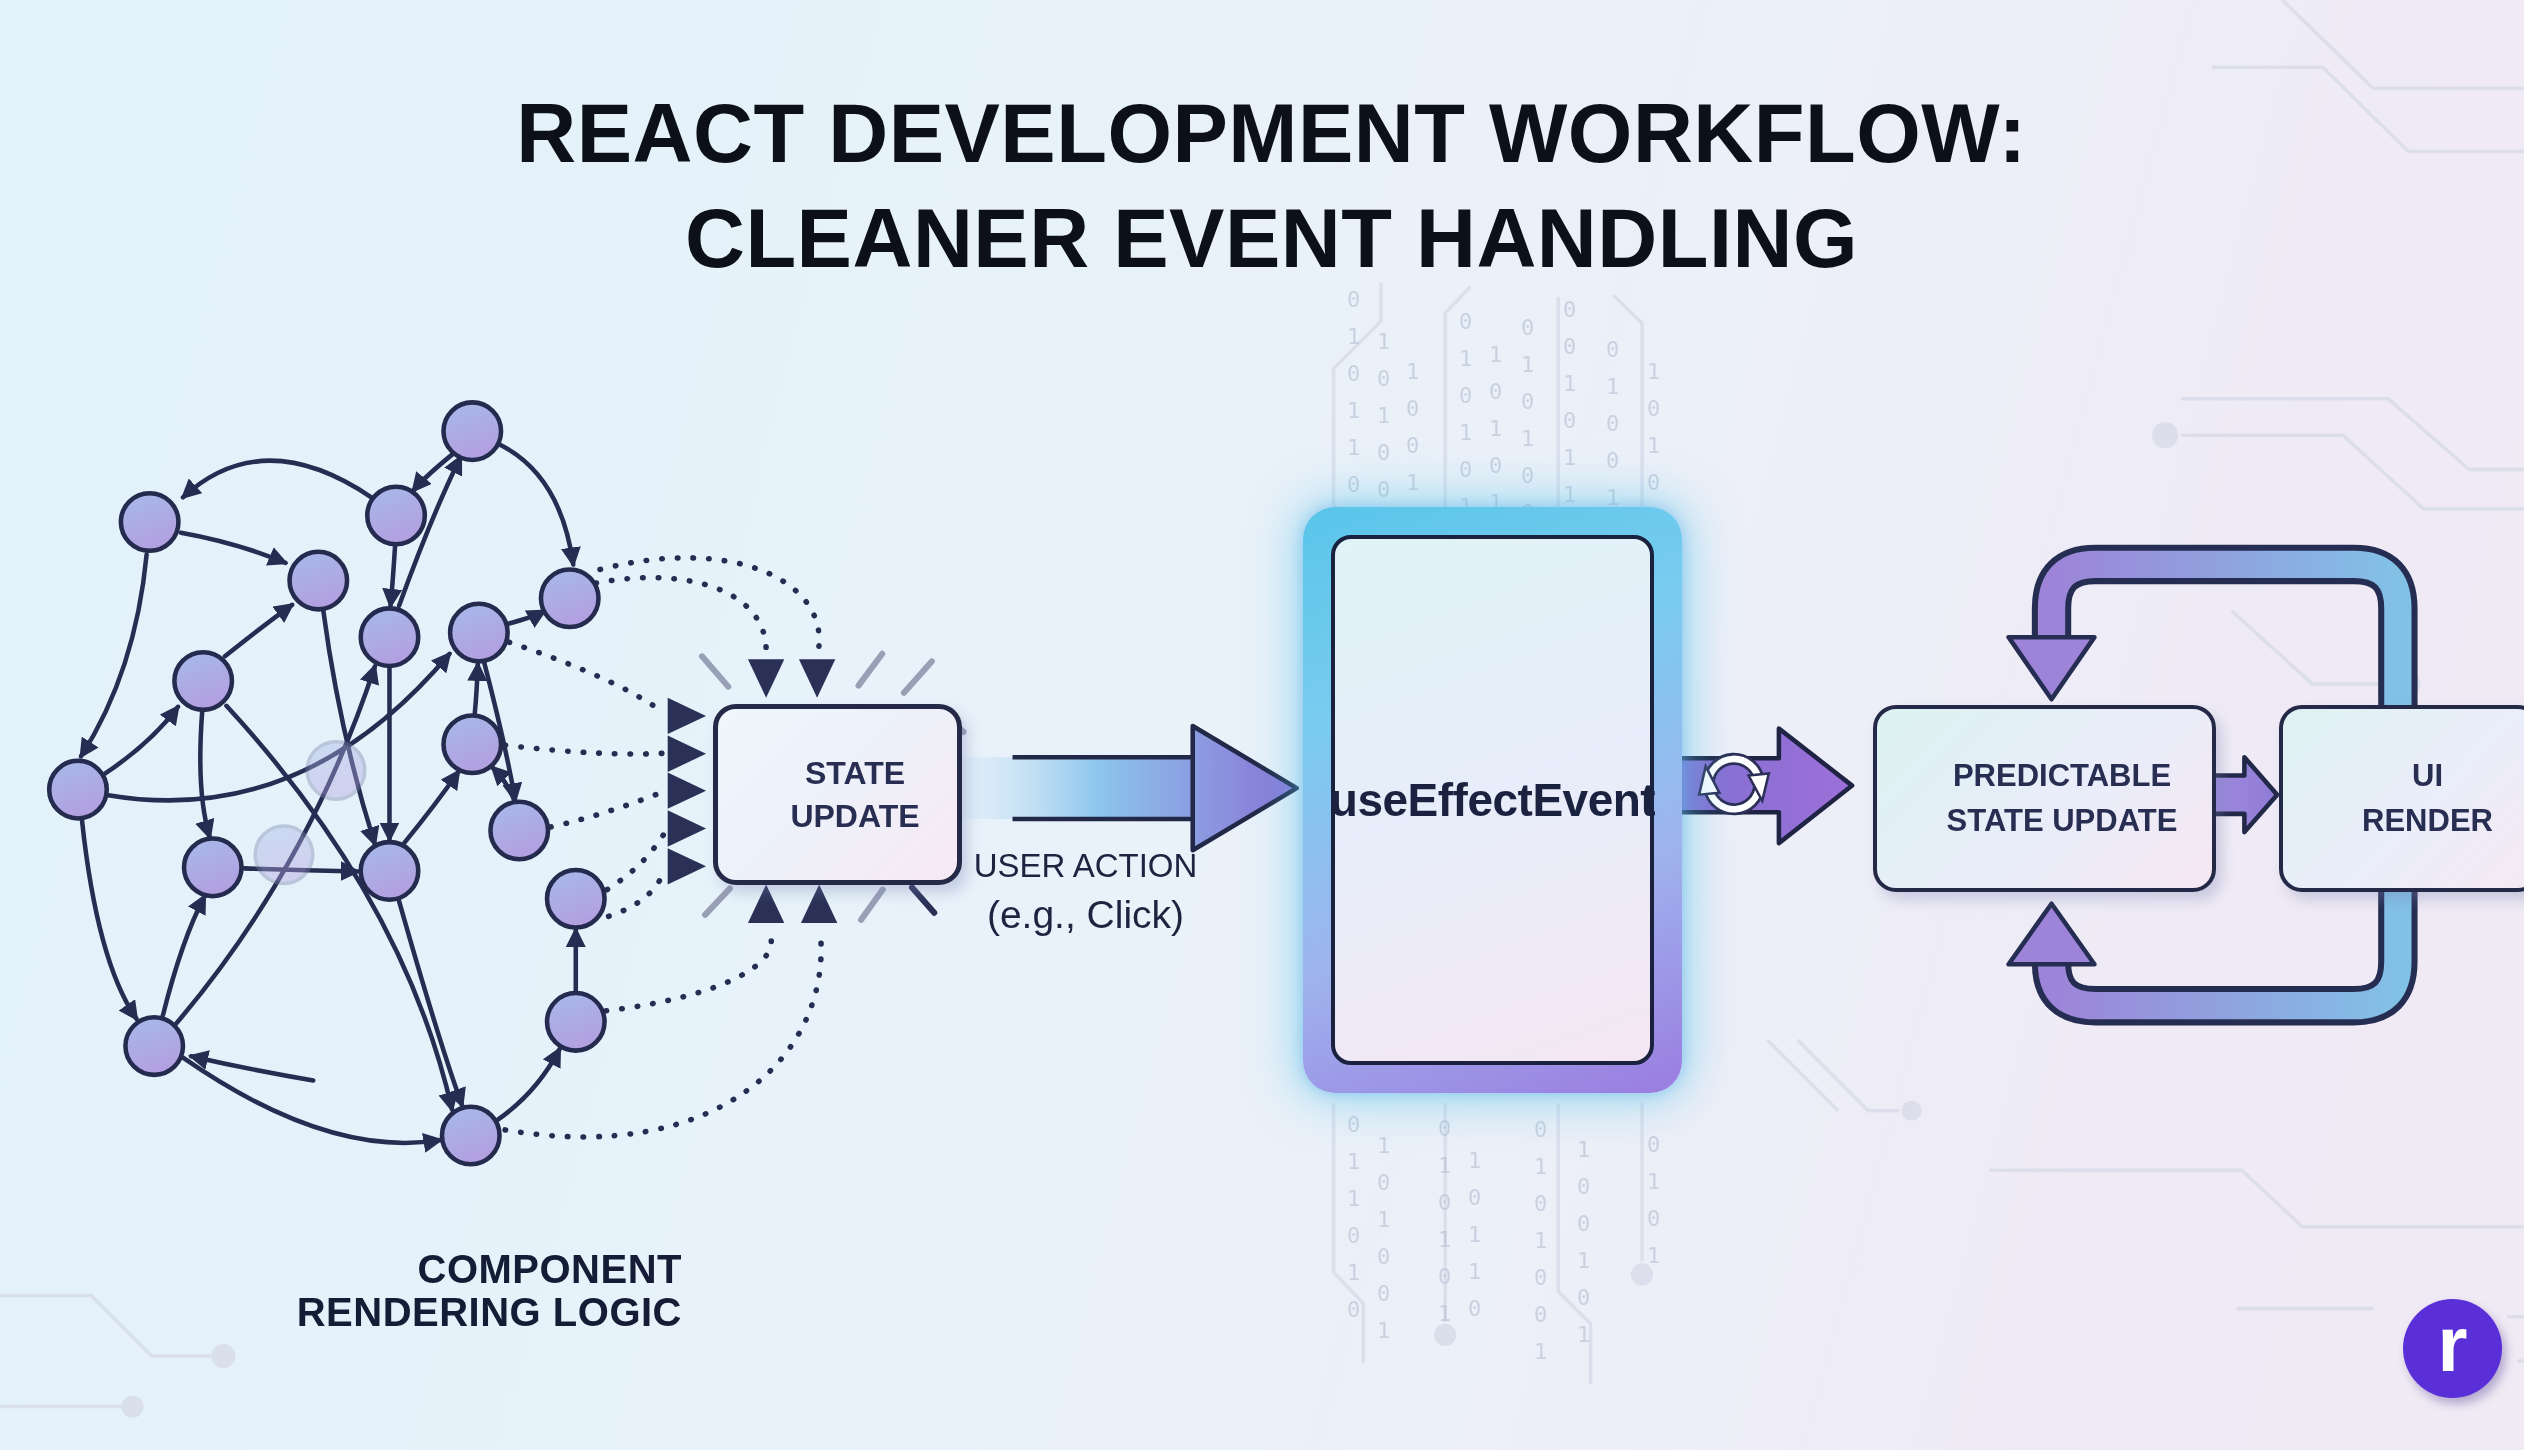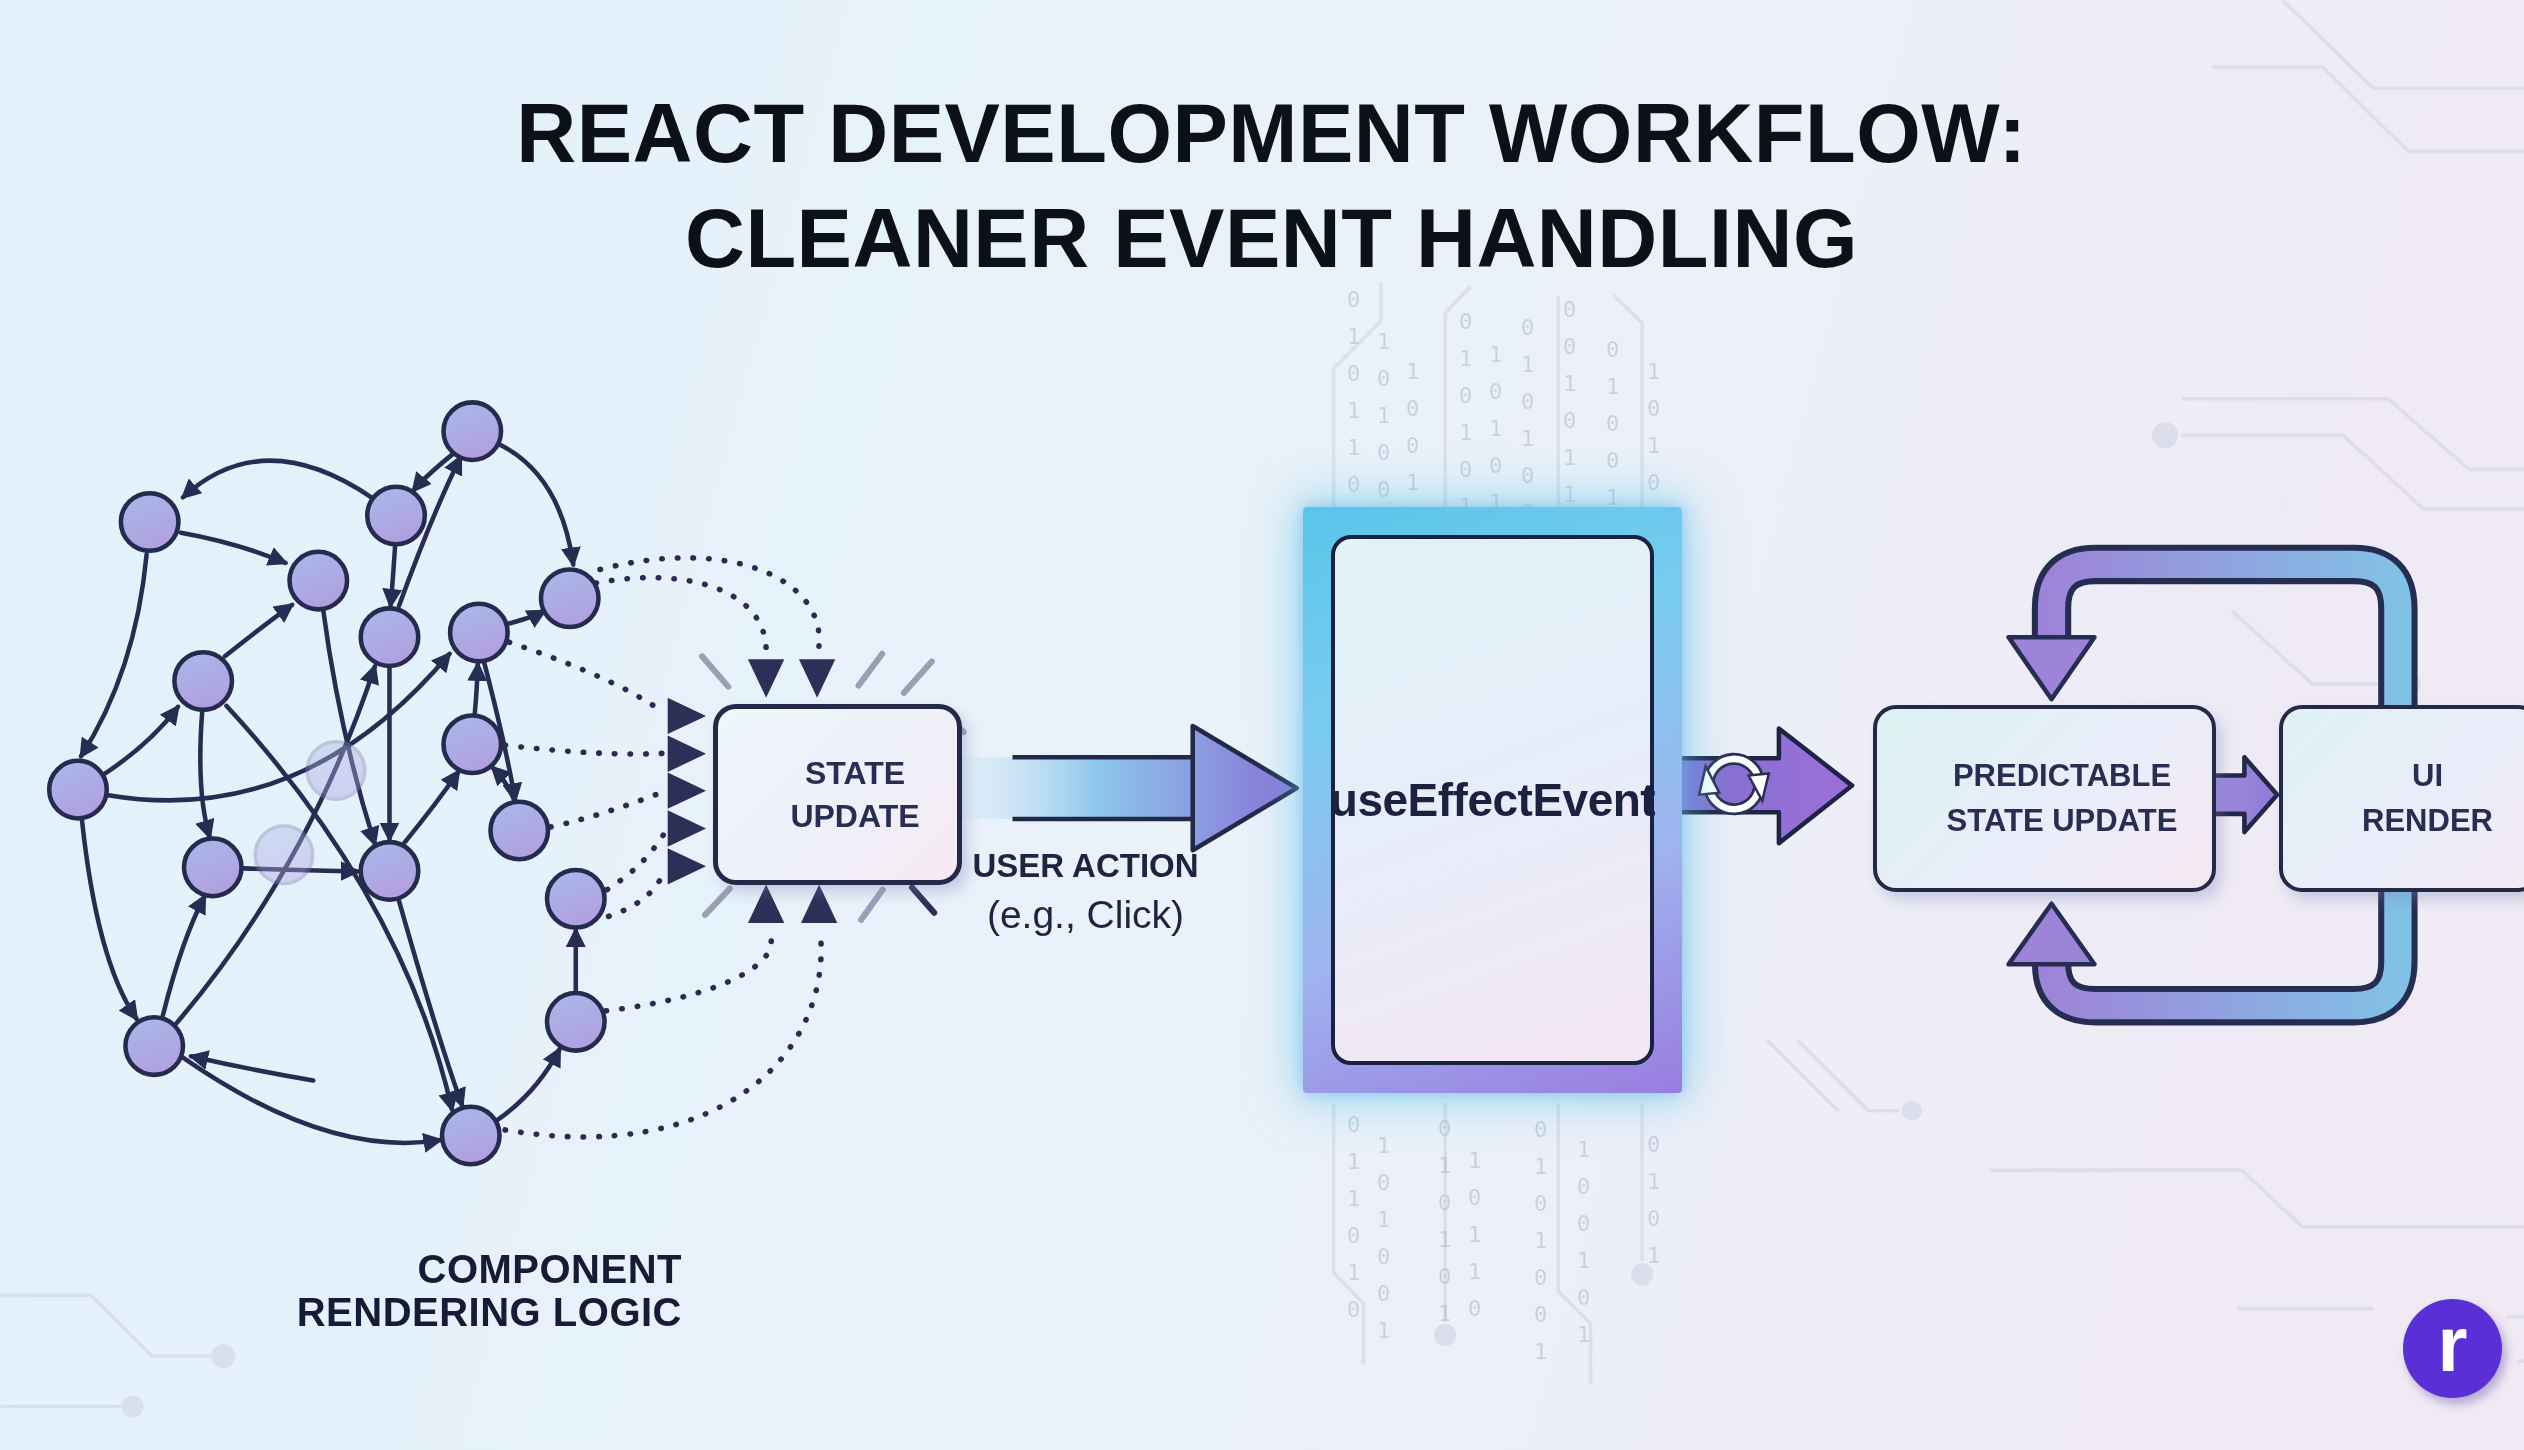"useEffectEvent" #uee-outer { border-radius: 4px -> 32px }
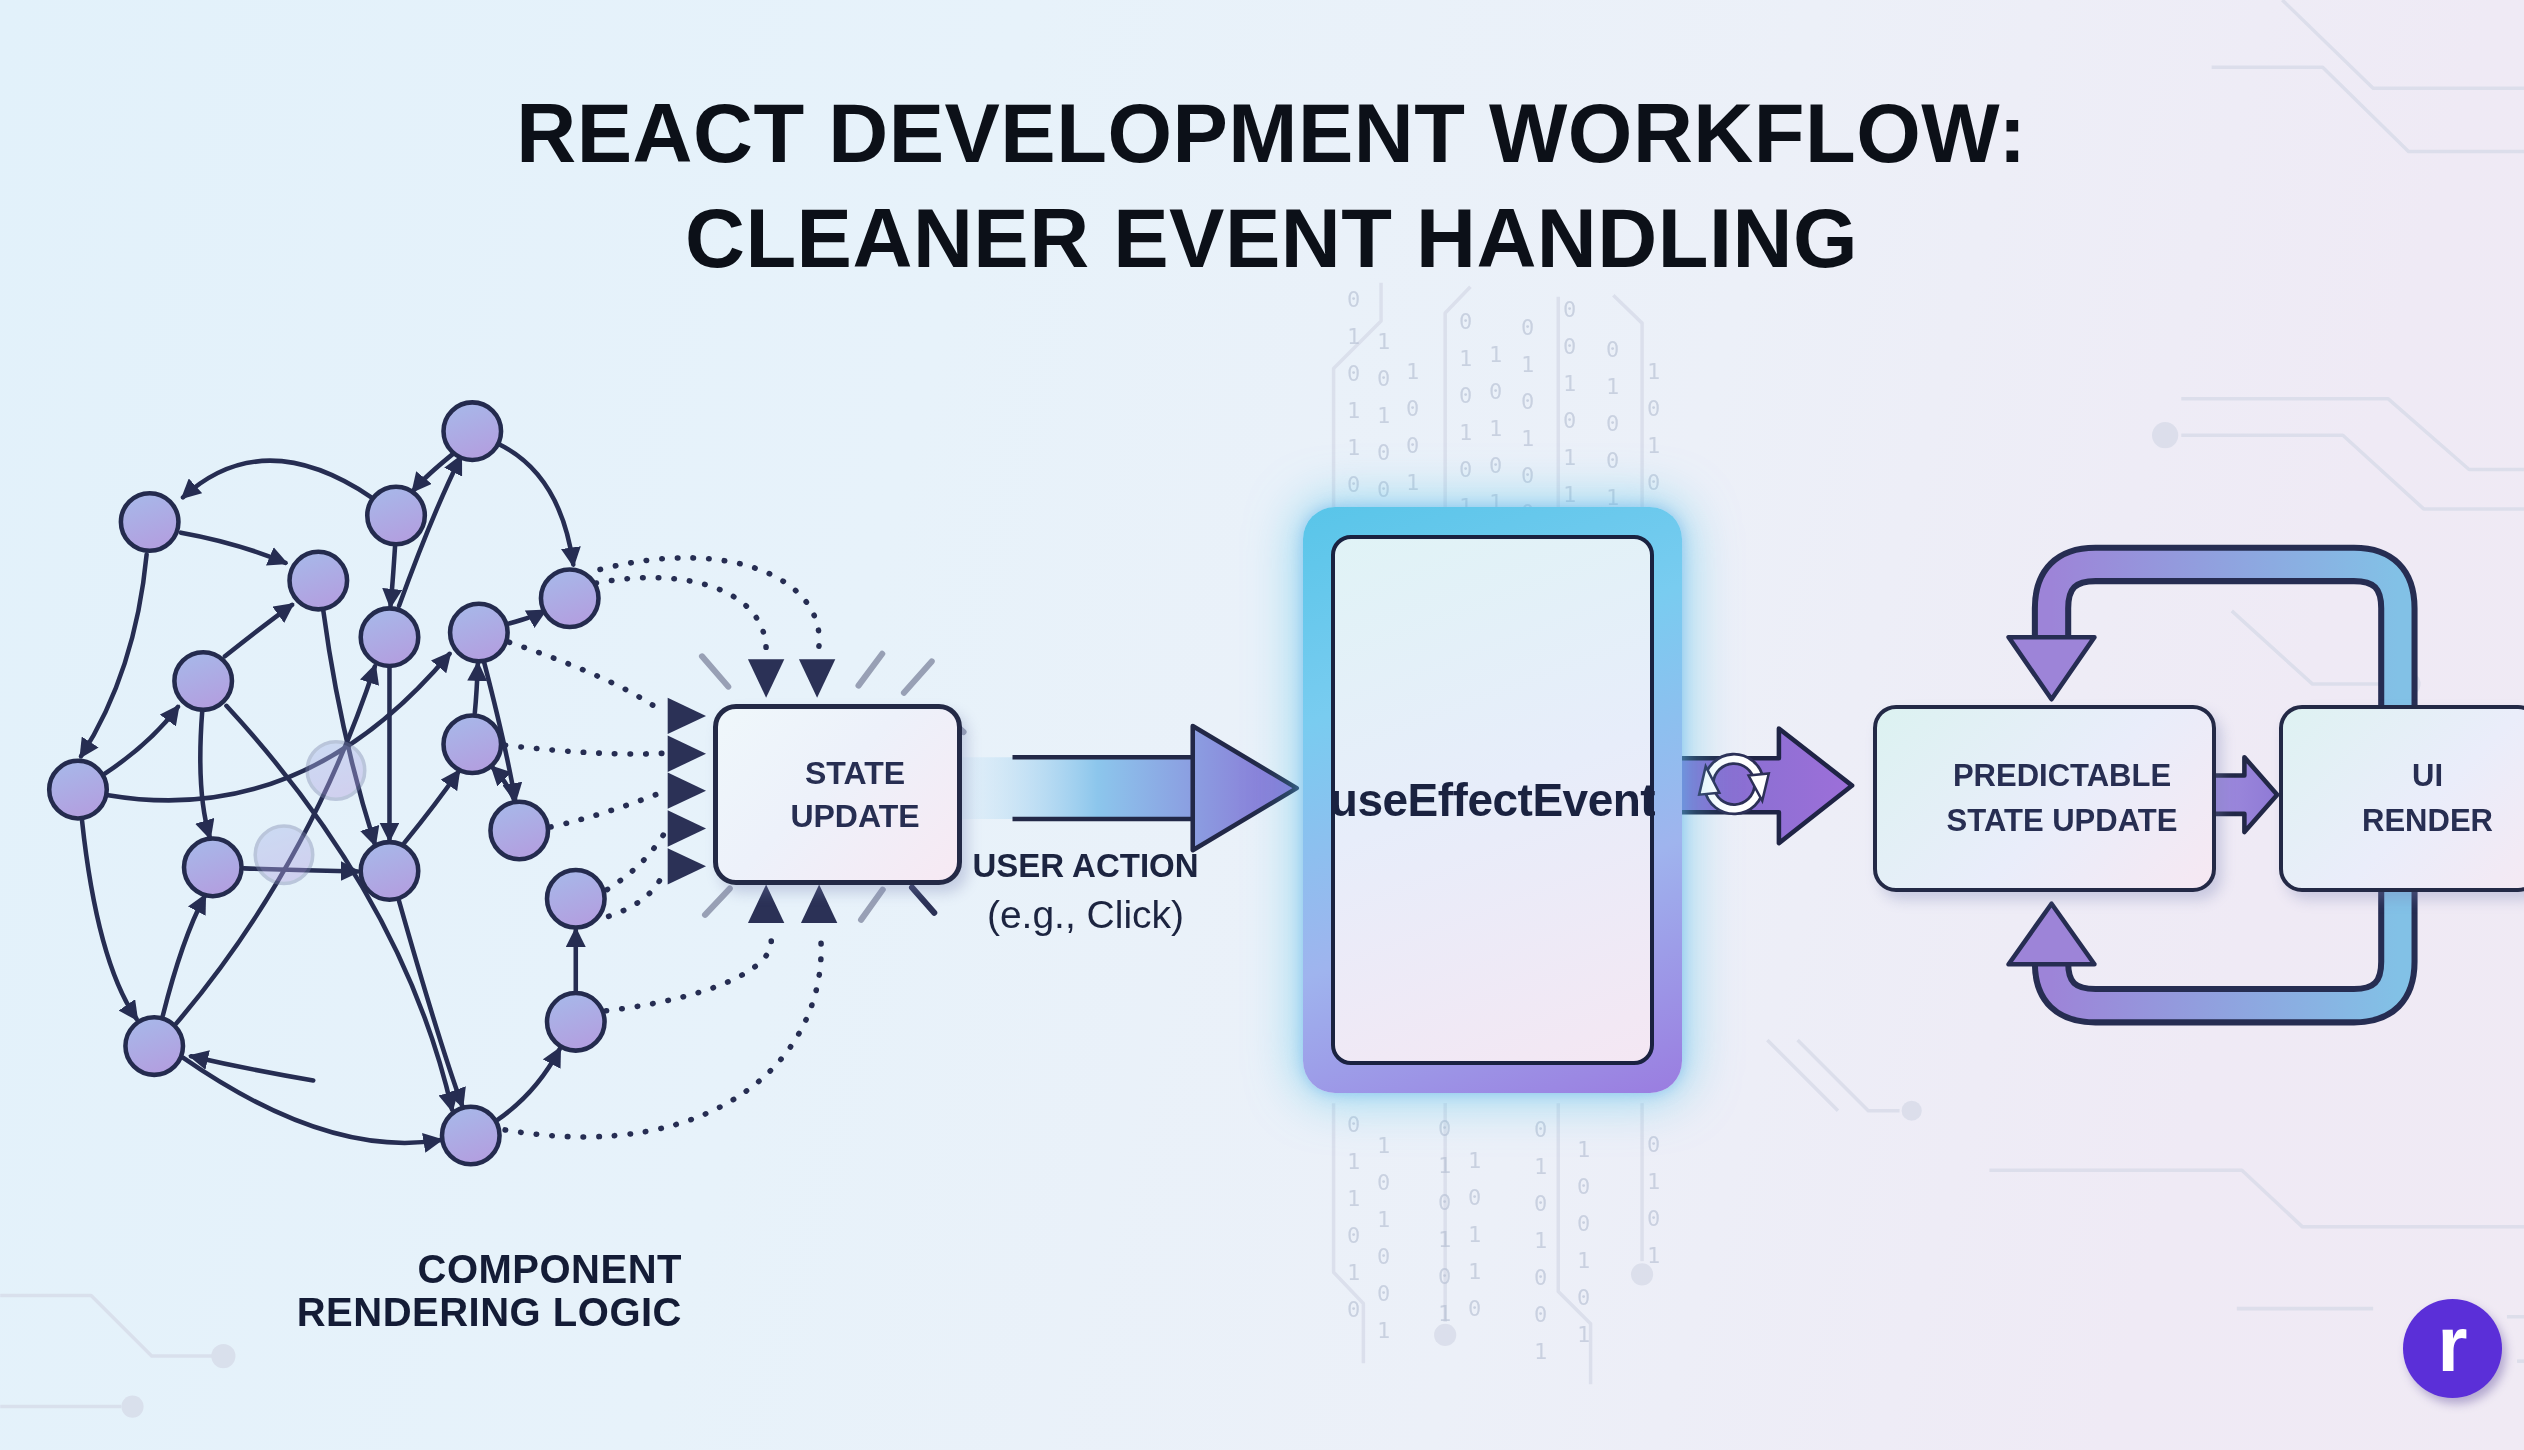"USER ACTION" #user-action .l1 { font-weight: 700 -> 400 }
